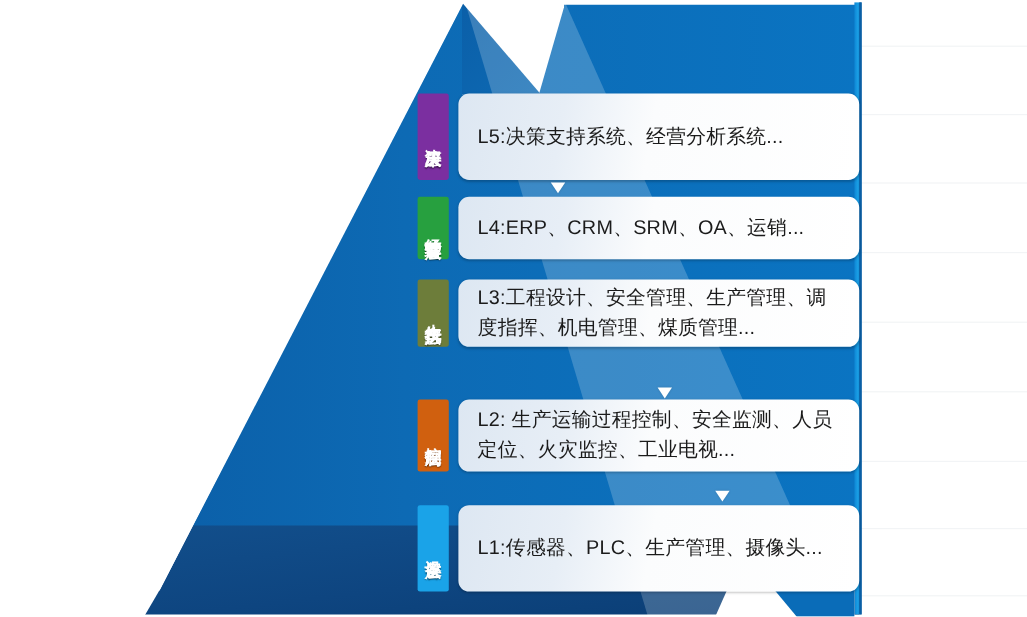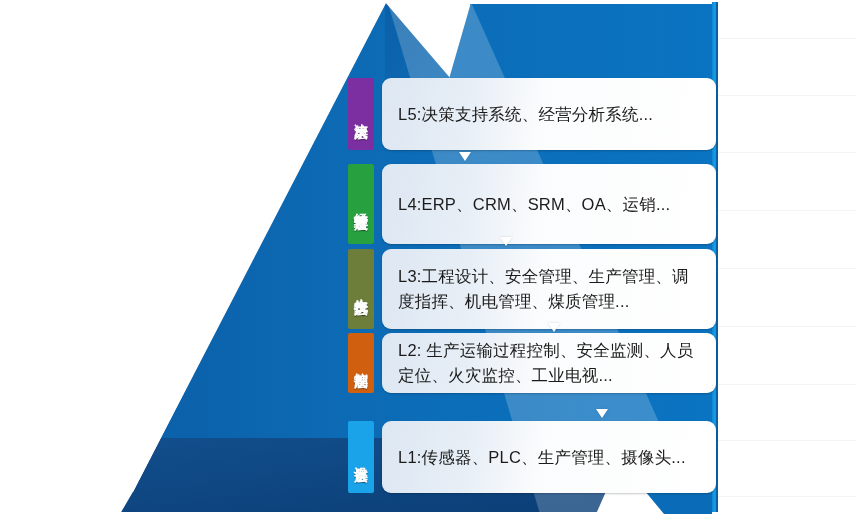"L4:ERP、CRM、SRM、OA、运销..." div.layer-row { height: 80px -> 52px }
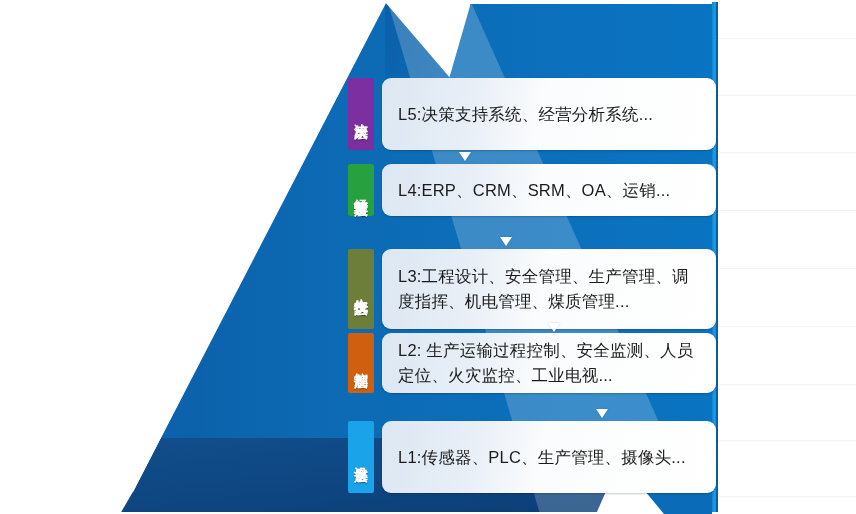"L3:工程设计、安全管理、生产管理、调度指挥、机电管理、煤质管理..." div.layer-row { height: 80px -> 56px; top: 171px -> 155px }
